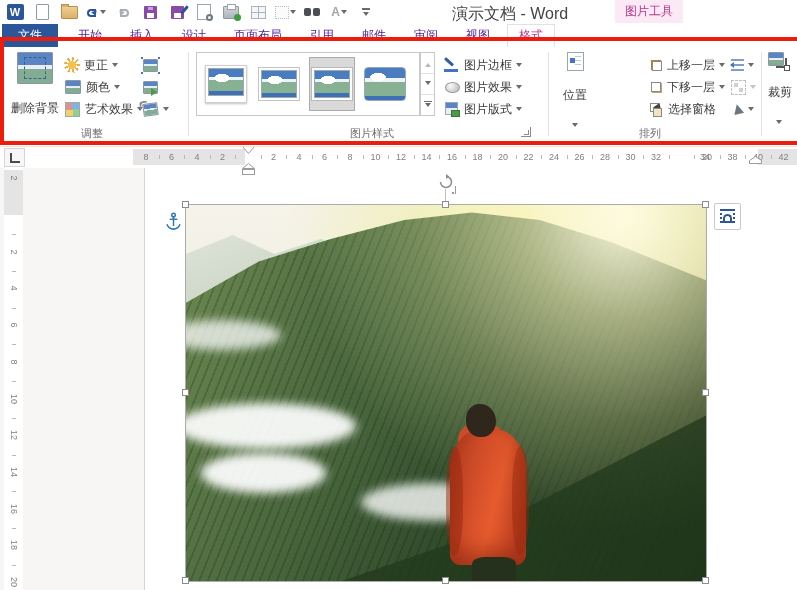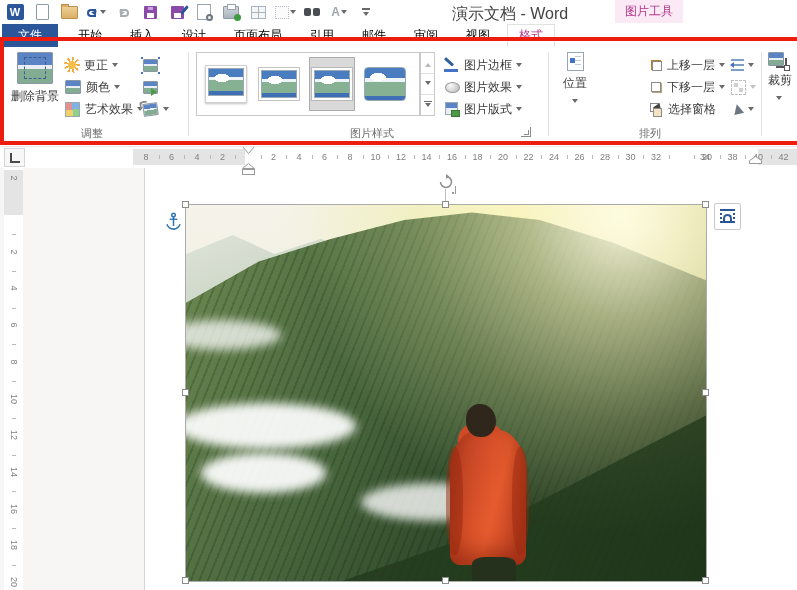"开始" .tab { color: #000000 -> #4c1d95 }
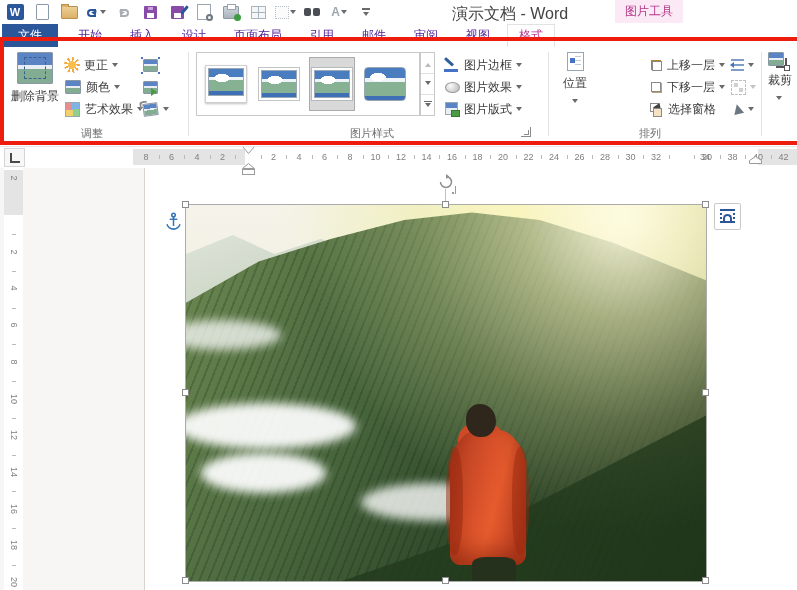"位置" .big-btn { gap: 6px -> 18px }
